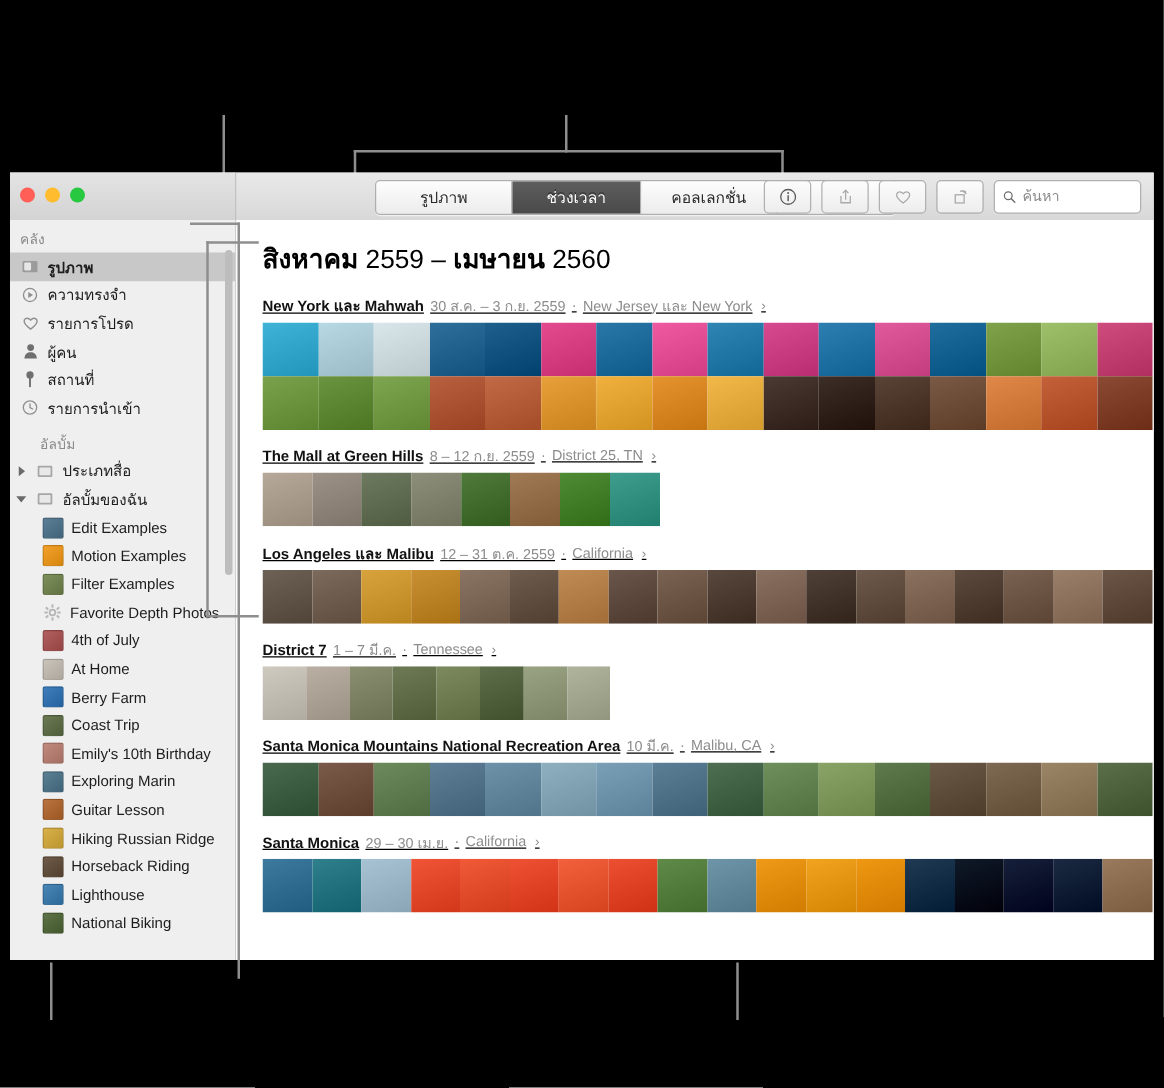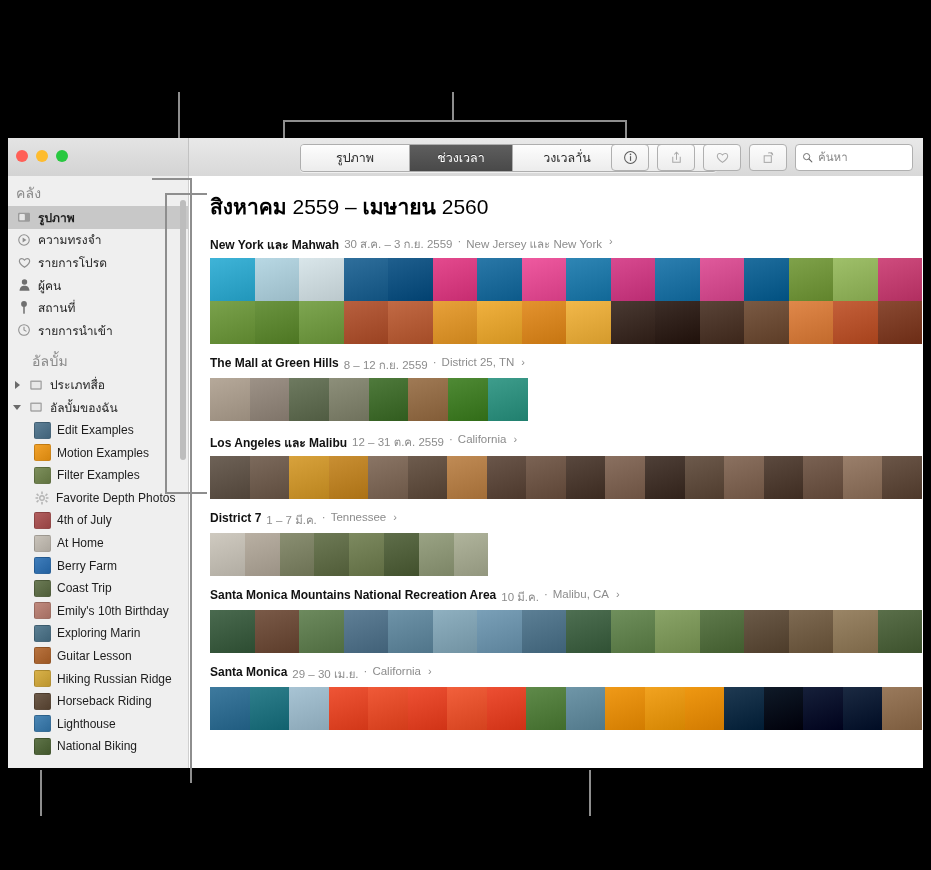"วงเวลาั่น" div.seg { text: วงเวลาั่น -> คอลเลกชั่น }
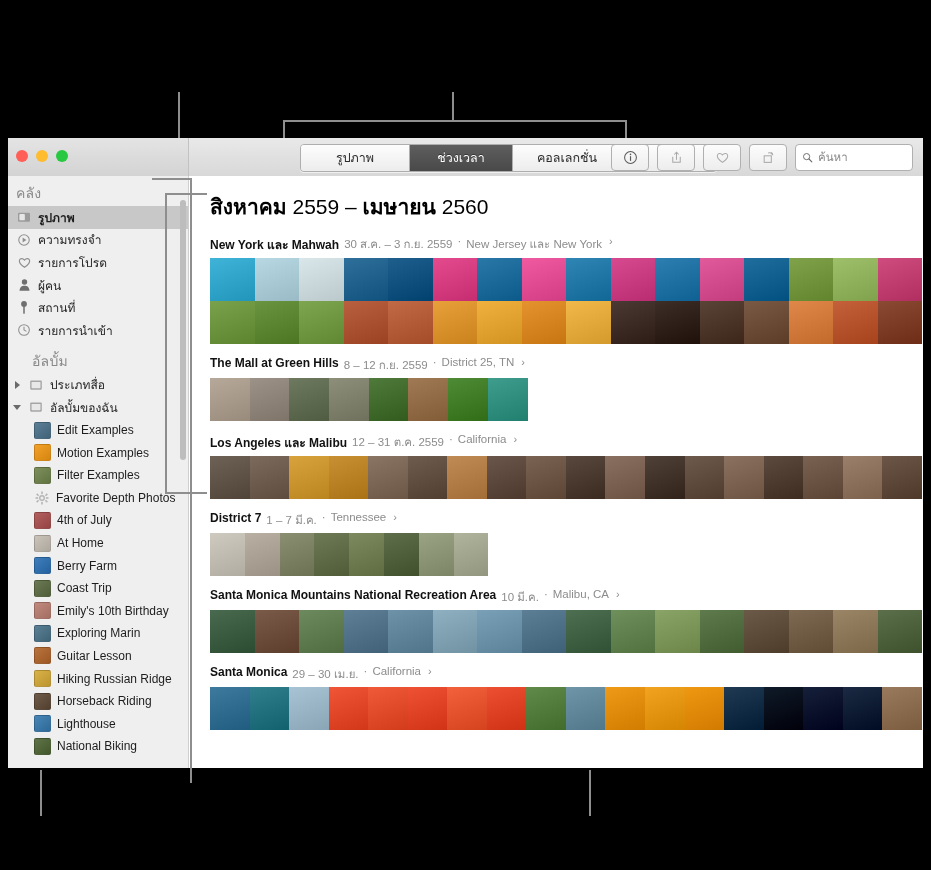"คลัง" .sec-head { font-size: 14px -> 11px }
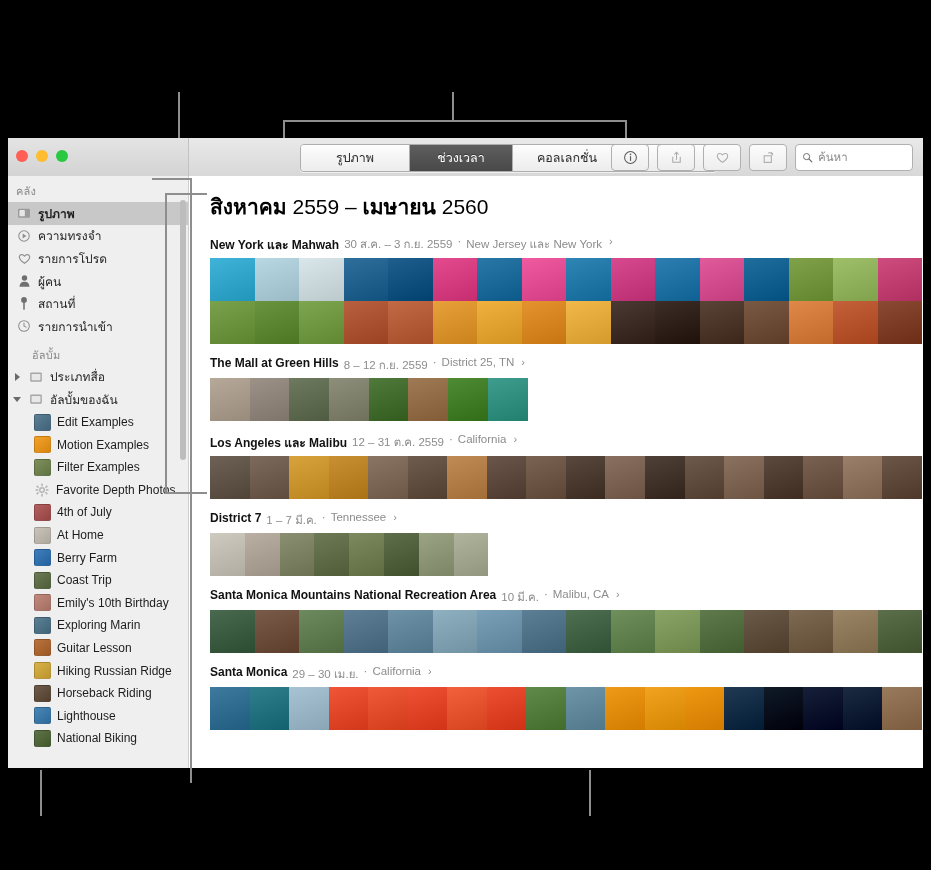"New York และ Mahwah" .mhead { align-items: flex-start -> center; text-decoration: none -> underline }
